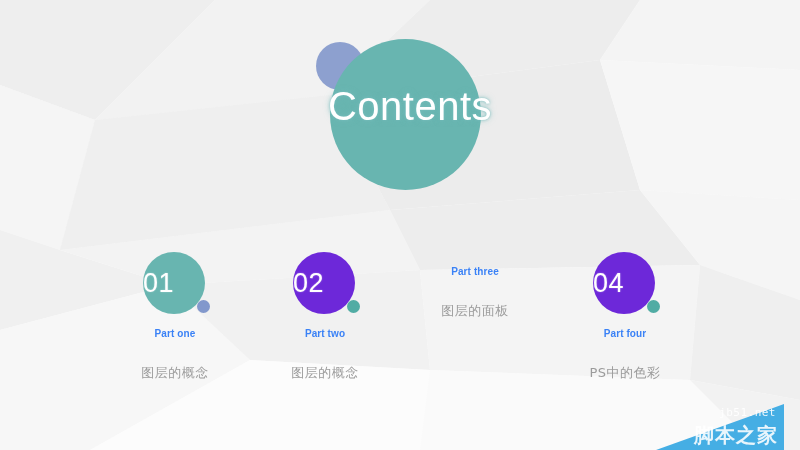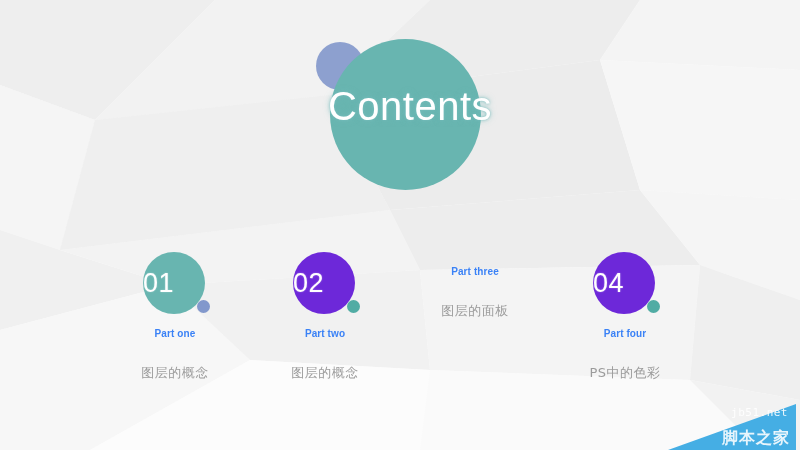"jb51.net" #watermark { right: 4px -> 16px }
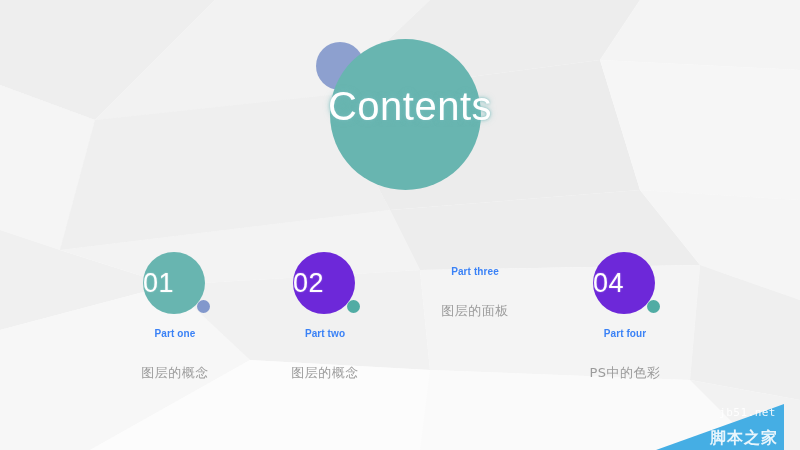"脚本之家" .wm-name { font-size: 16px -> 20px }
